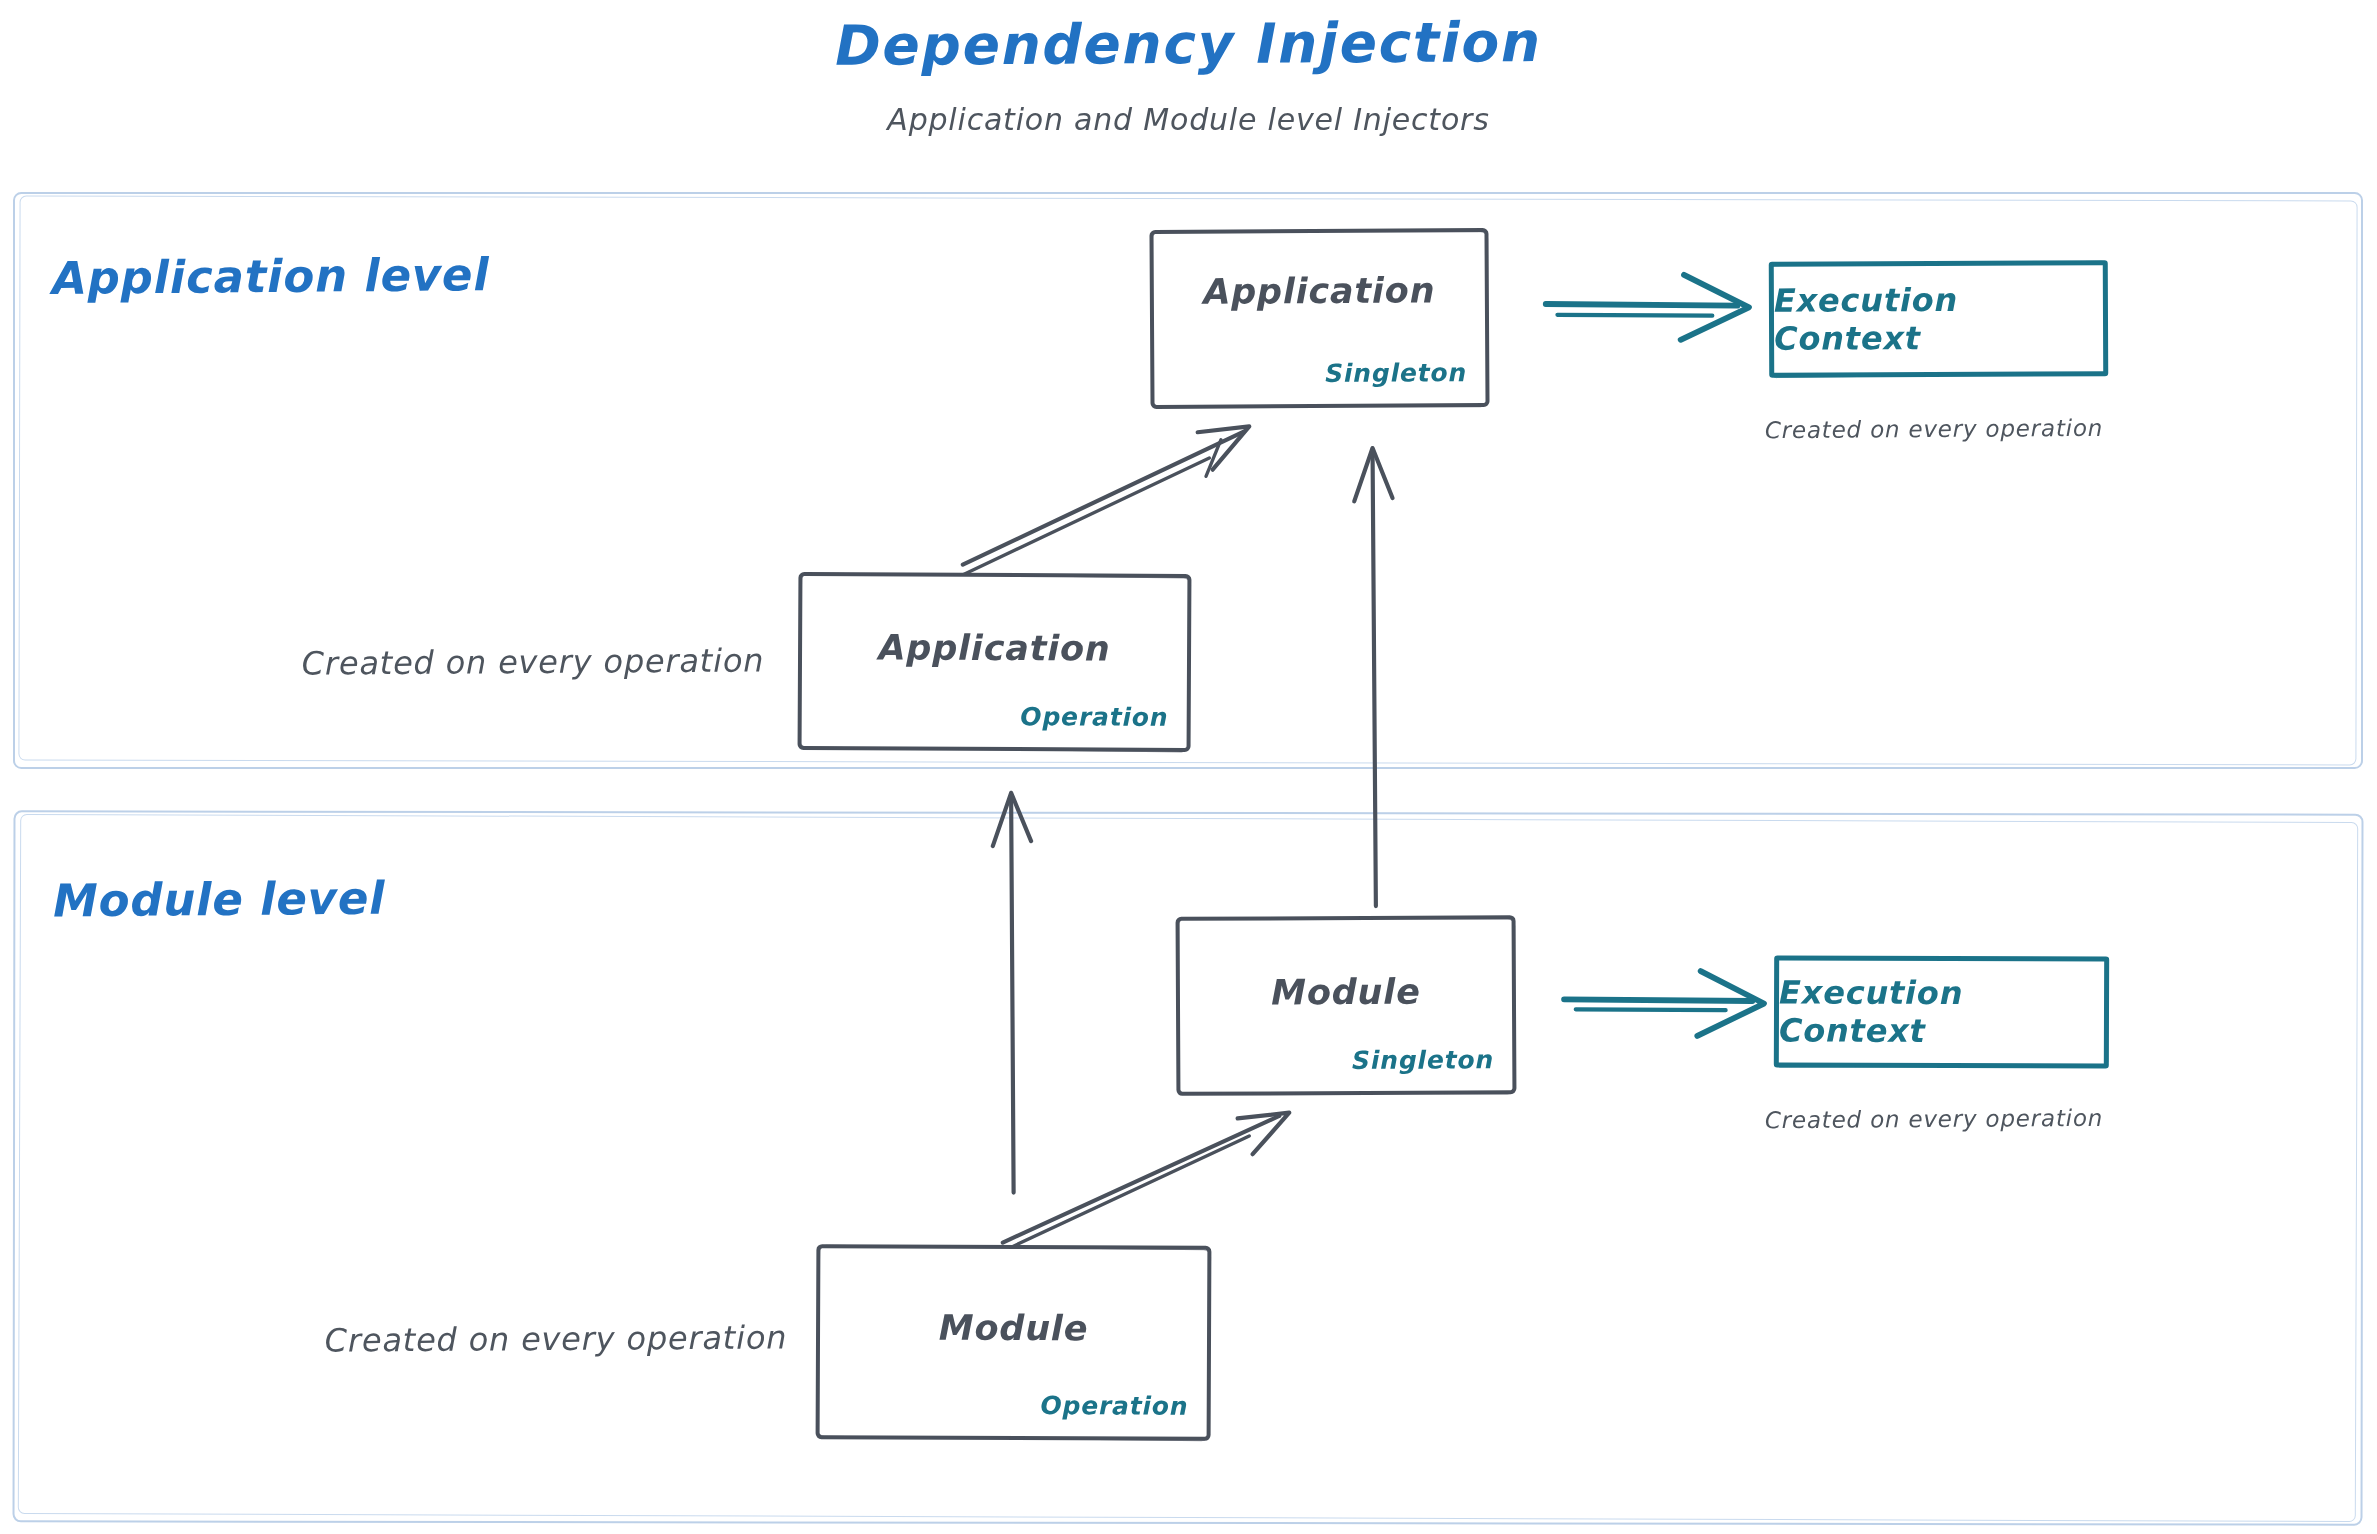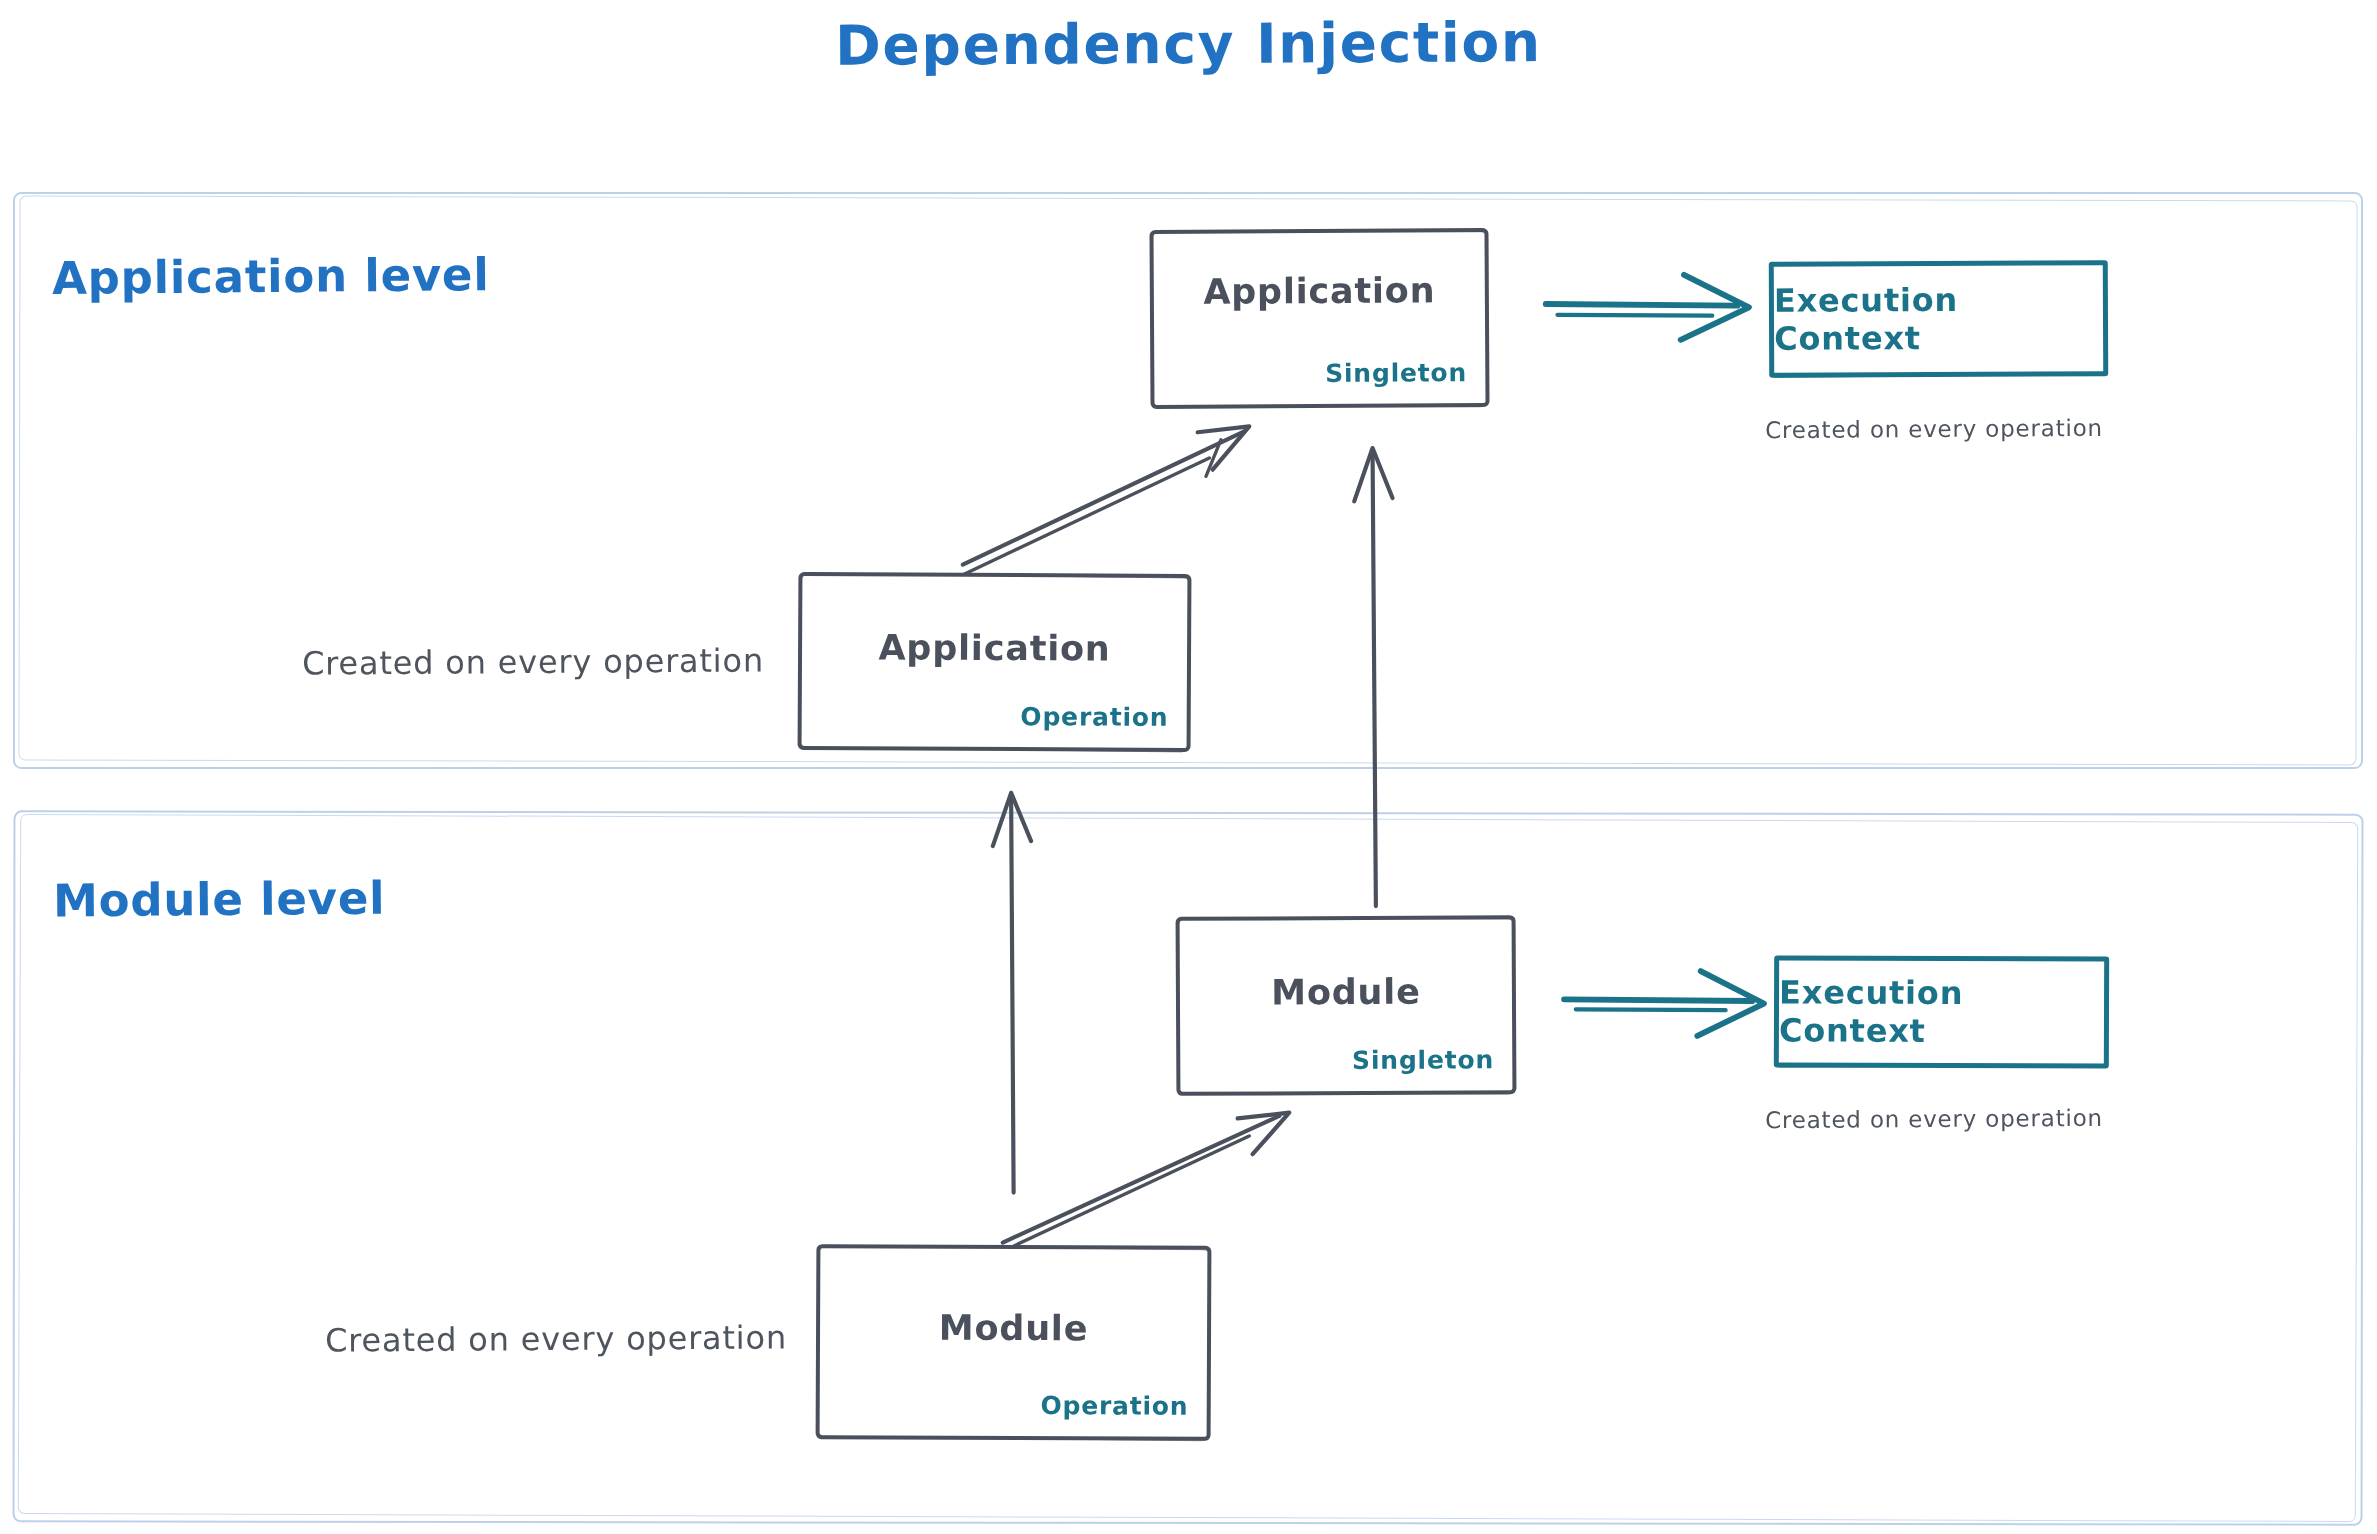"Dependency Injection" #canvas { font-style: none -> italic }
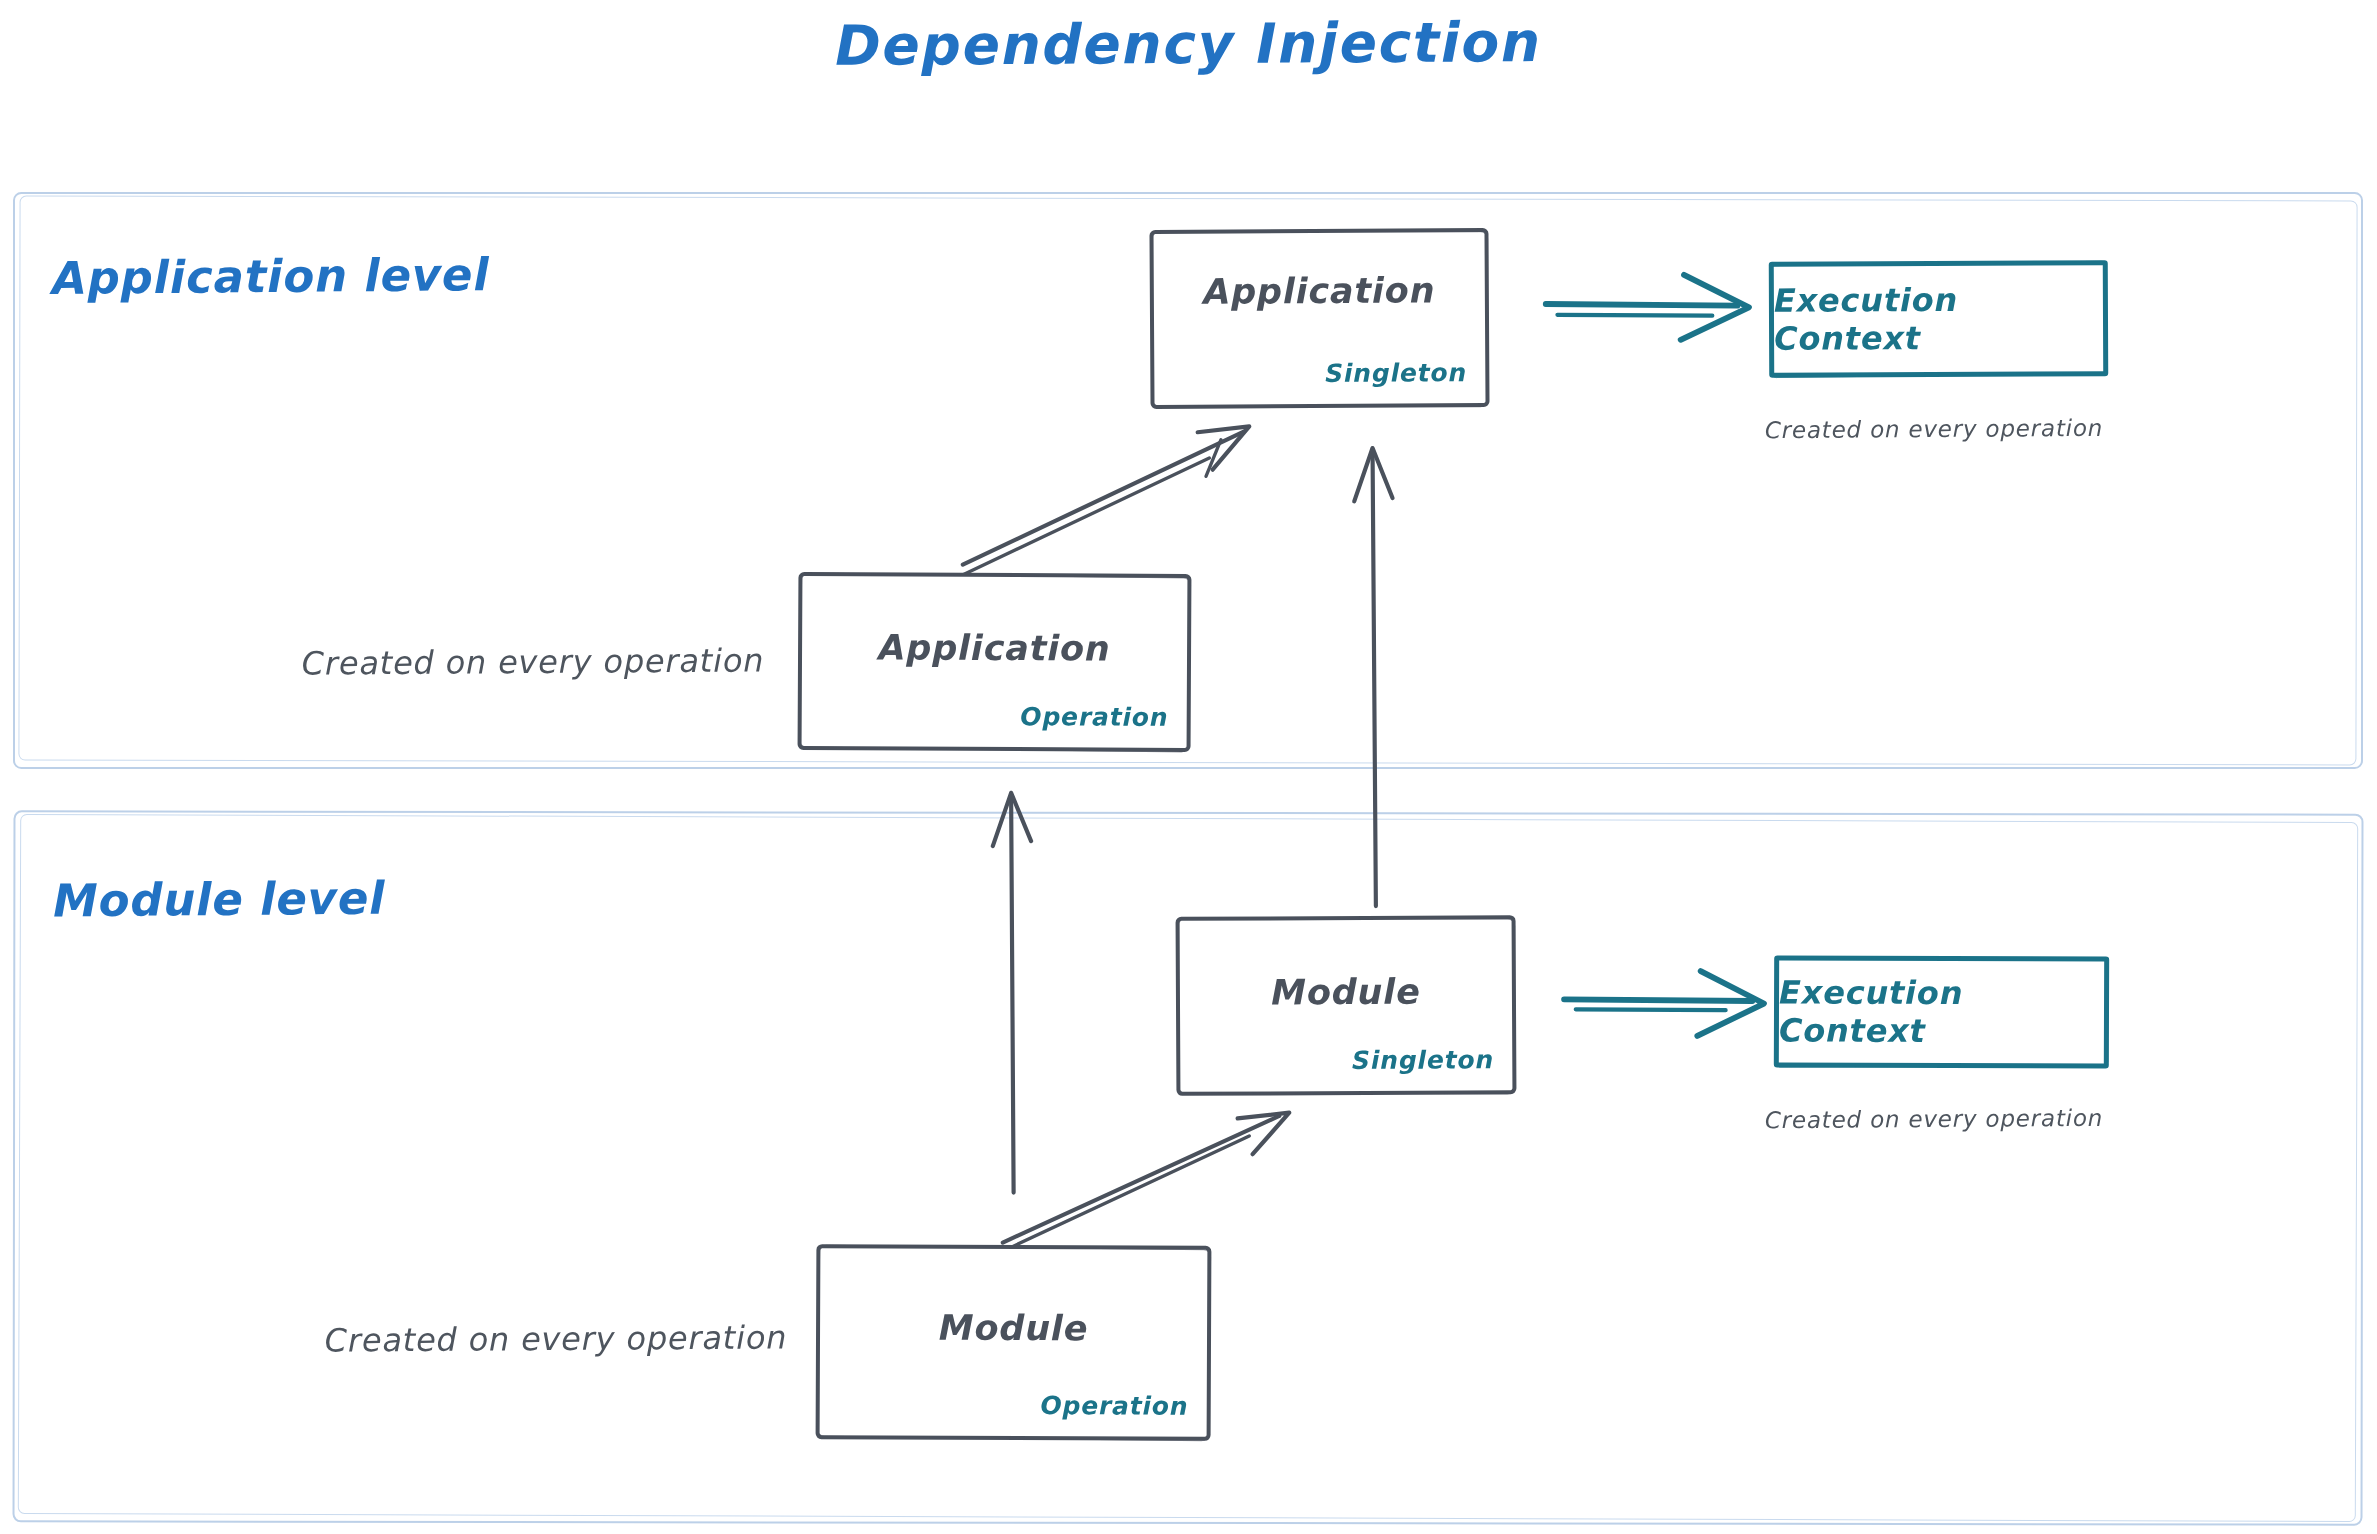"Application and Module level Injectors" div.subtitle { html: none -> <div>Application and Module level Injectors</div> }
